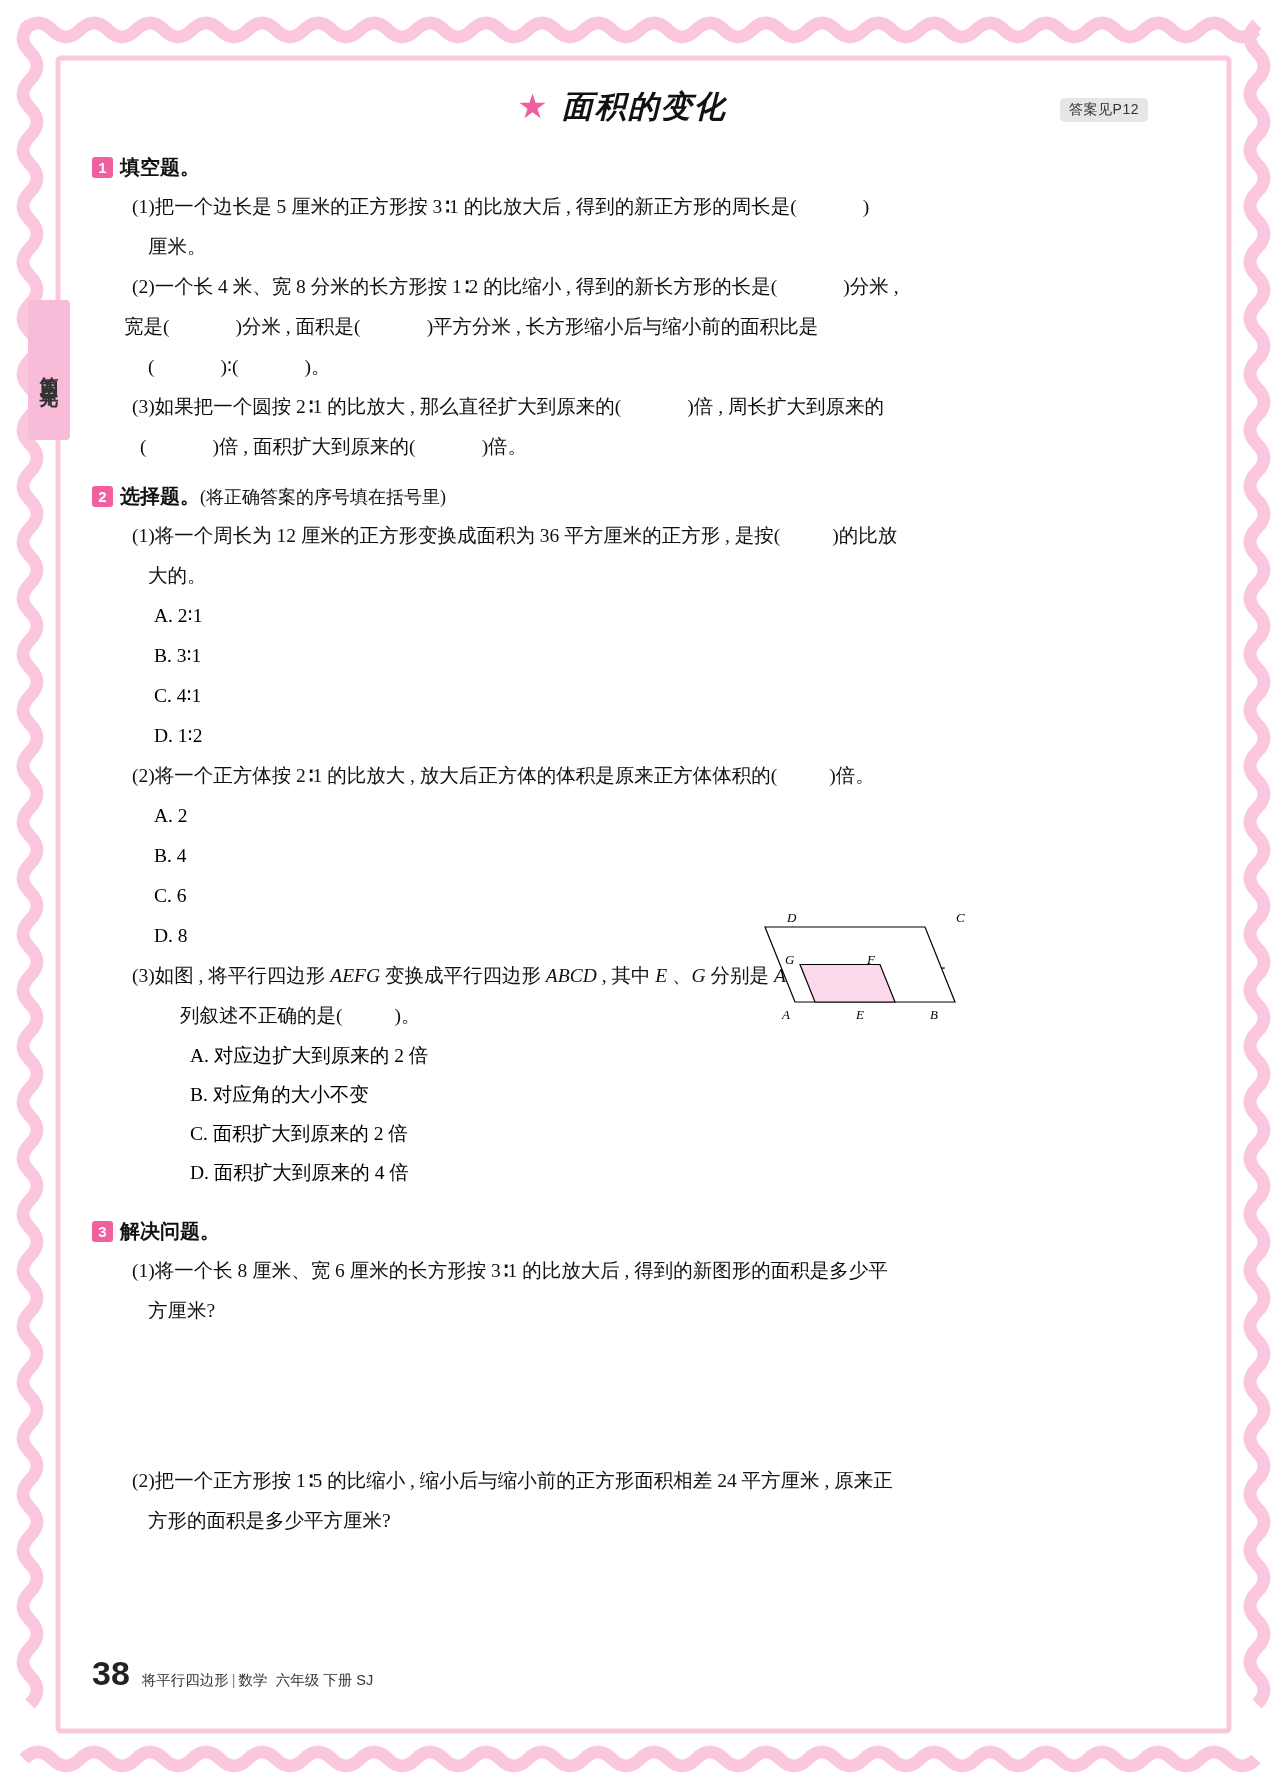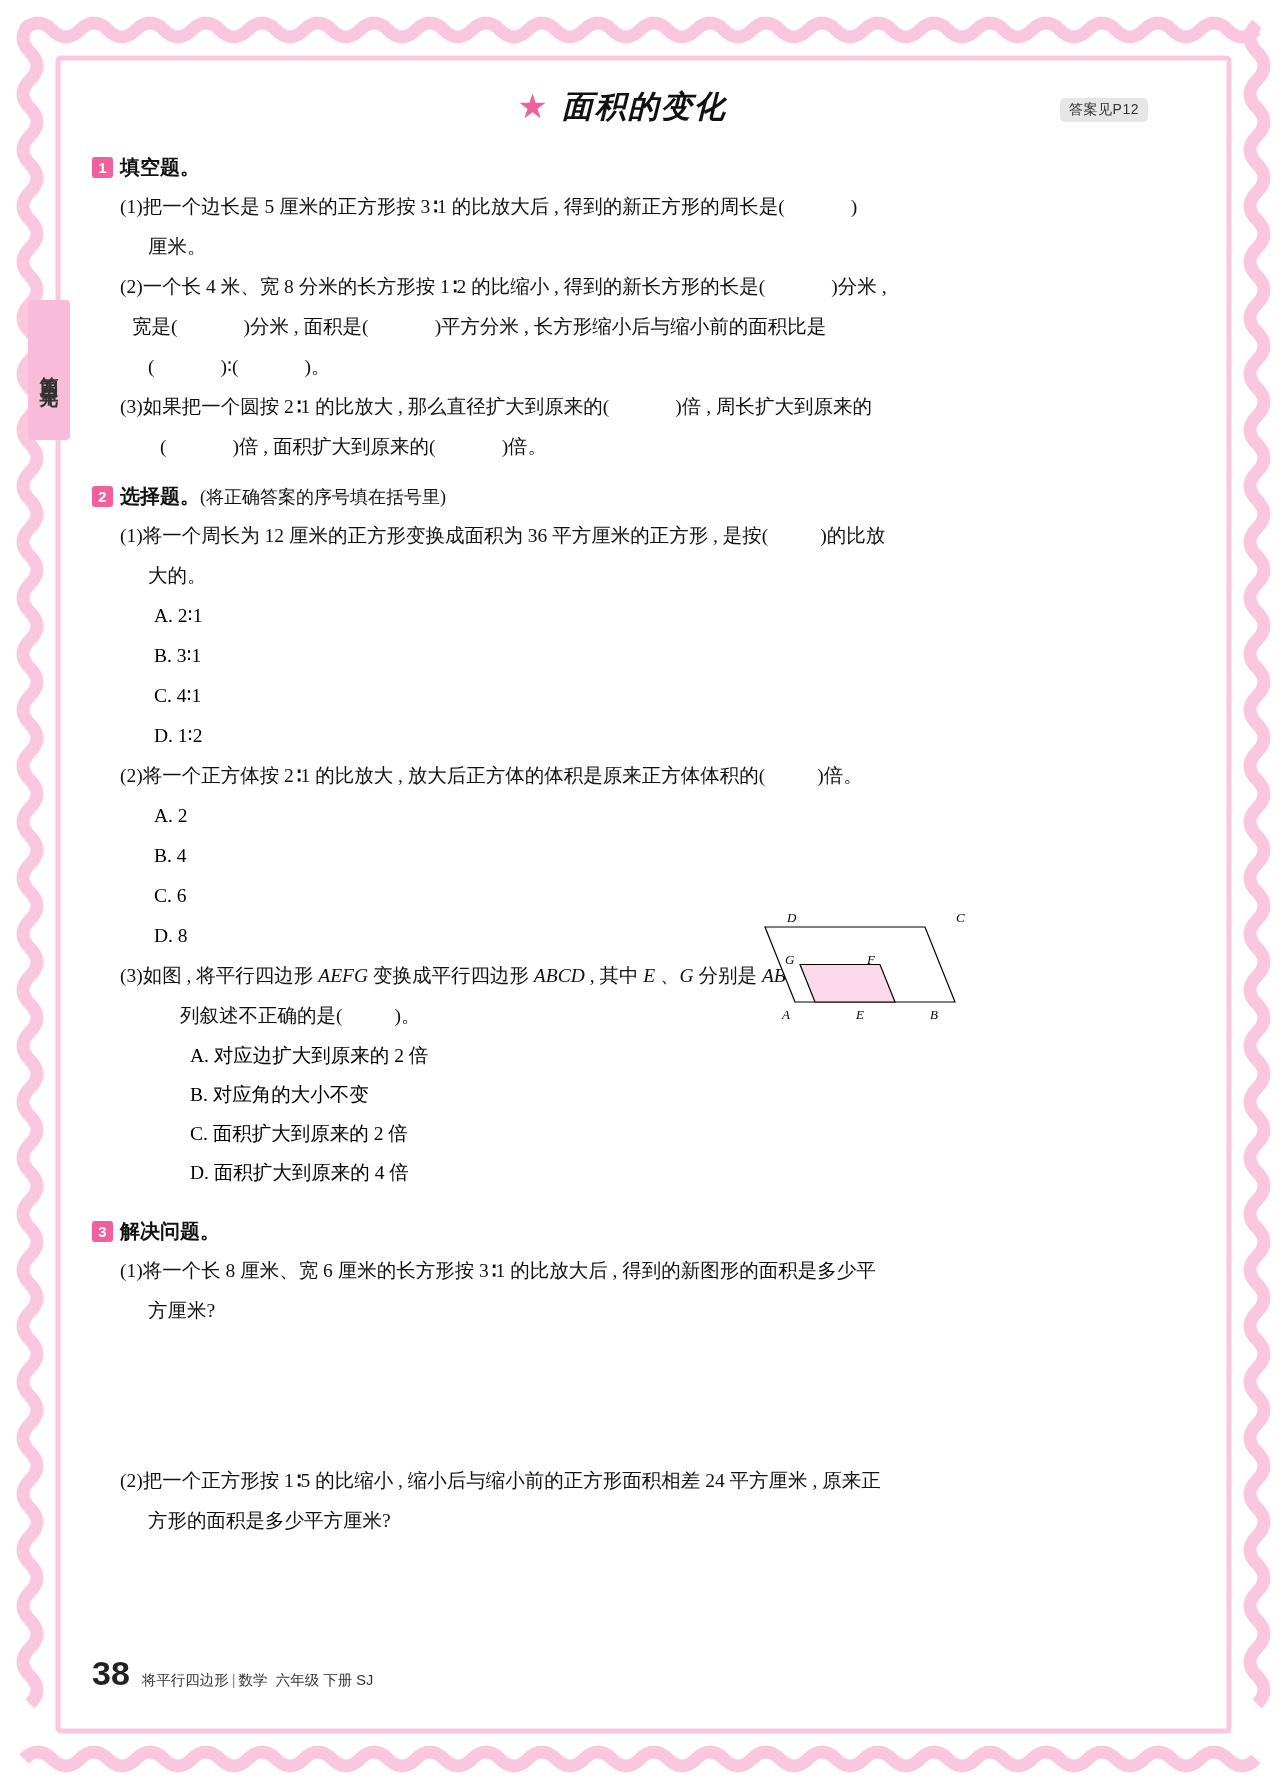"(1)把一个边长是 5 厘米的正方形按 3∶1 的比放大后" .qline { margin-left: 28px -> 40px }
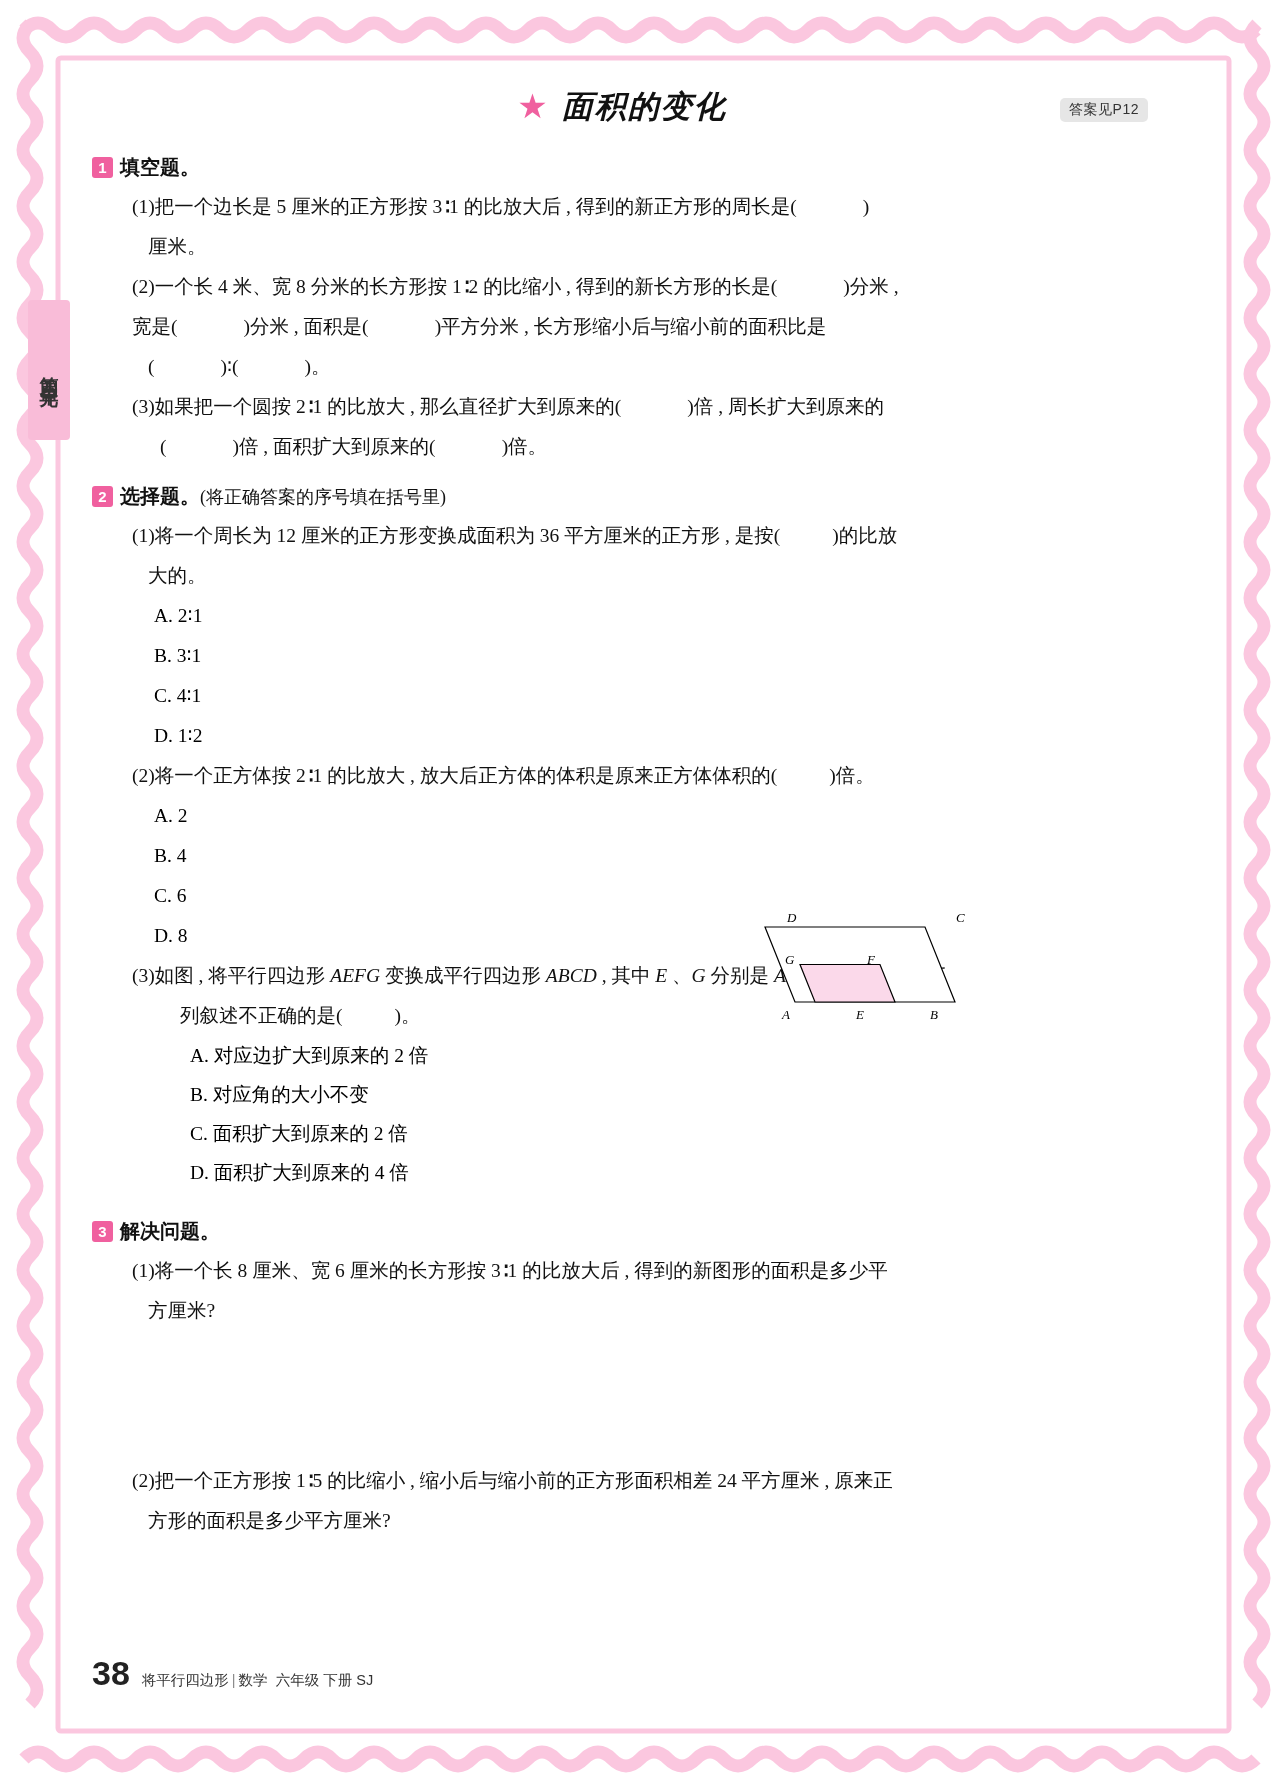"宽是( )分米 , 面积是( )平方分米" div.qline { margin-left: 40px -> 32px }
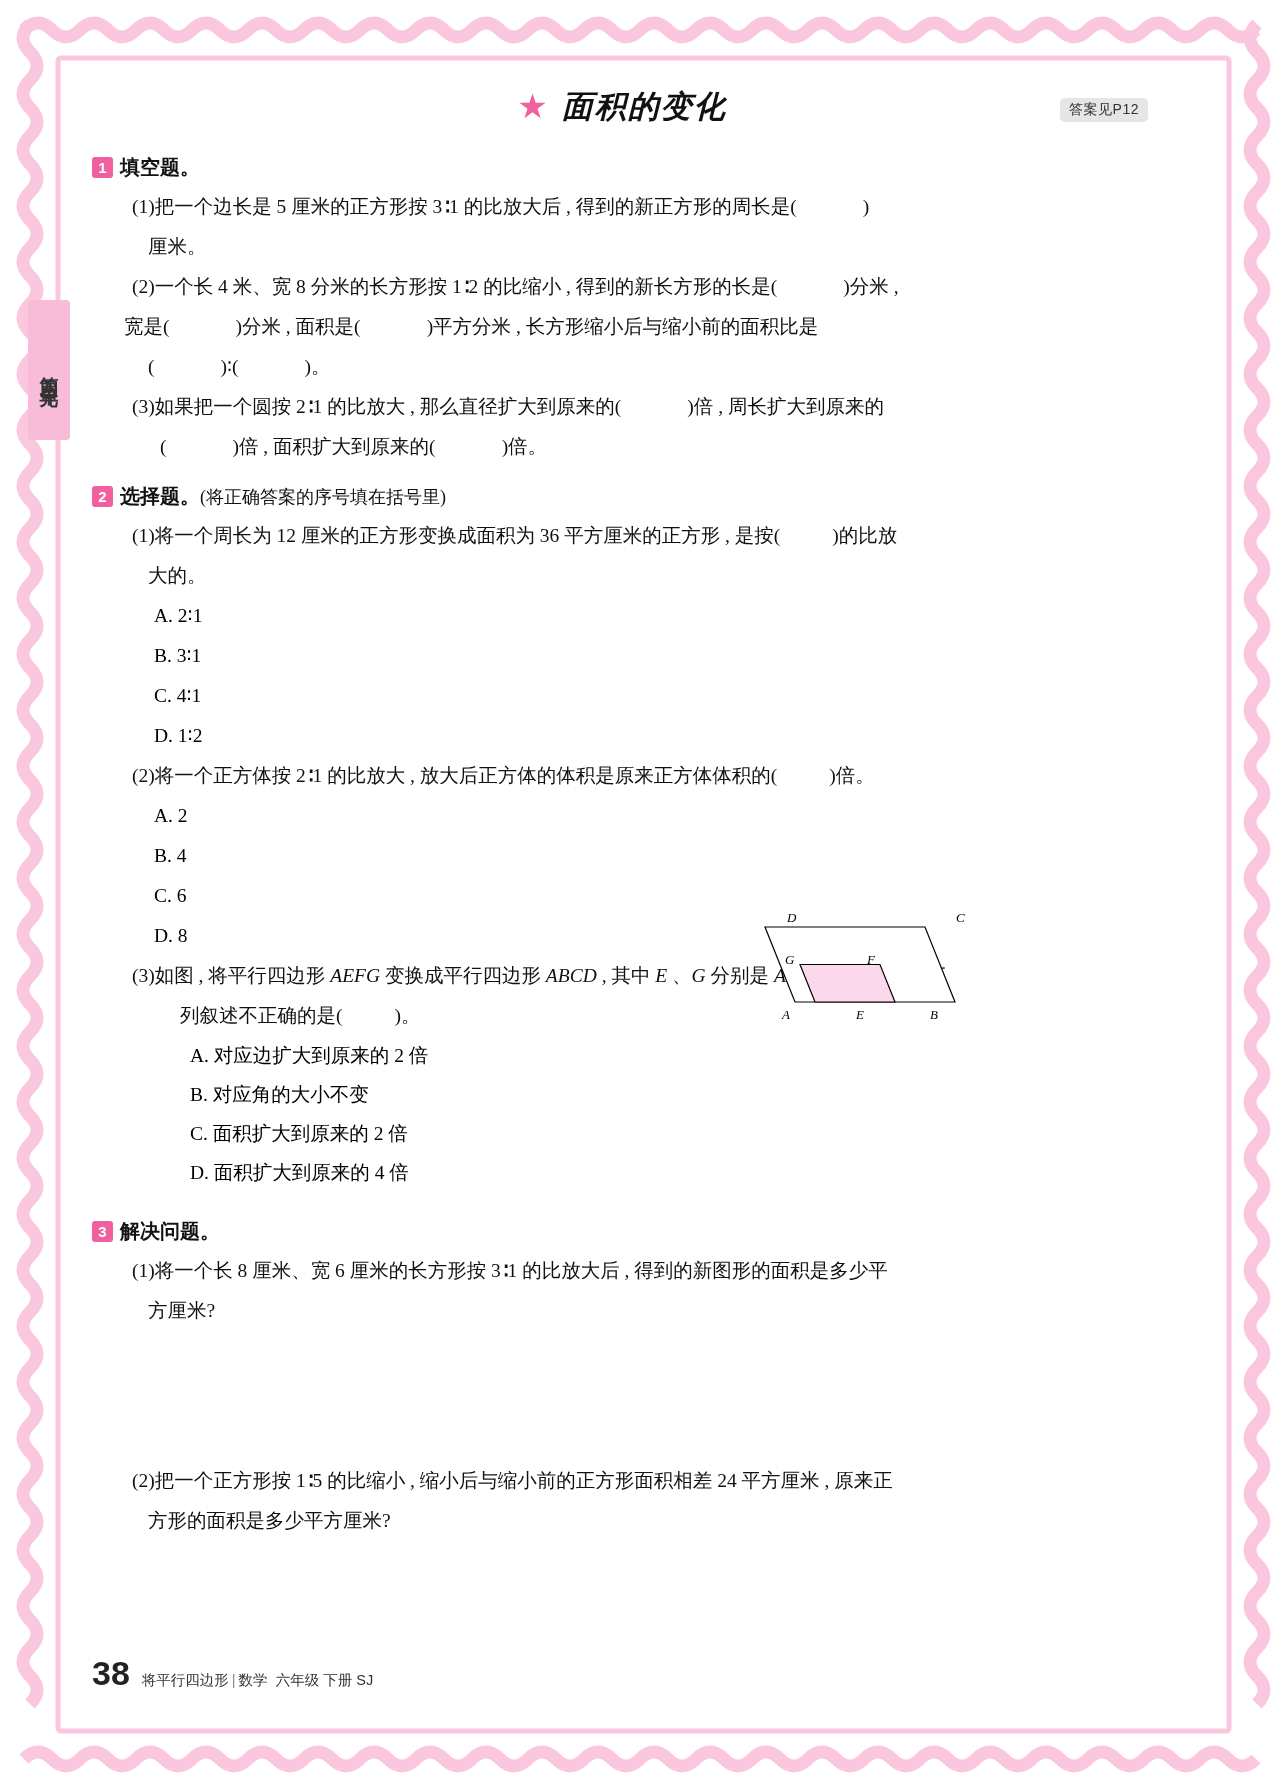"( )倍 , 面积扩大到原来的( )倍。" div.qline { margin-left: 68px -> 48px }
